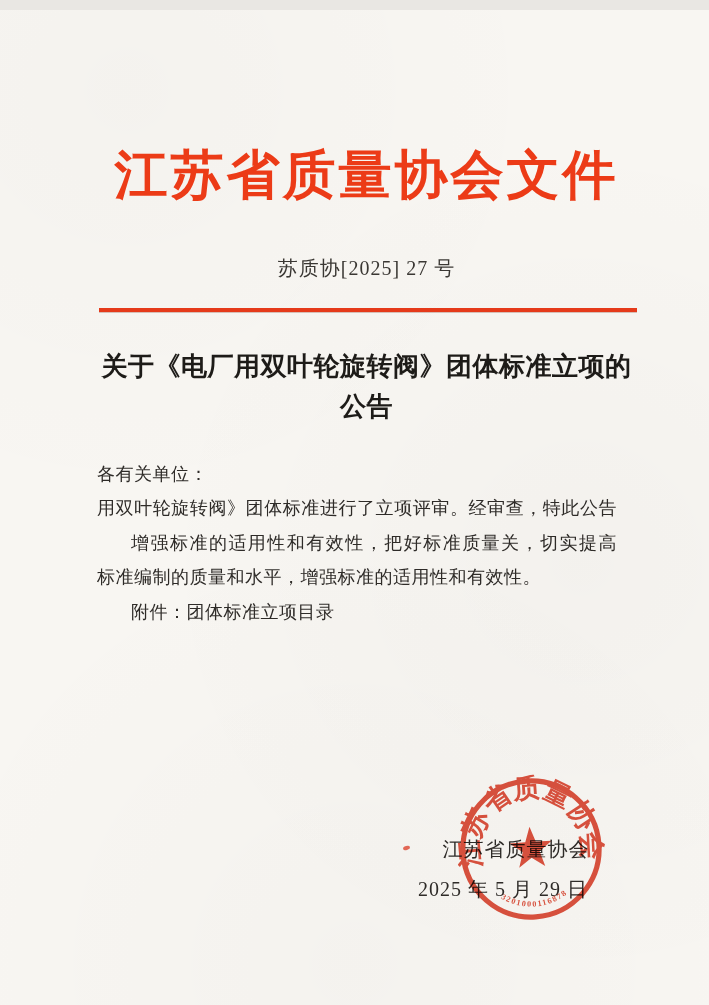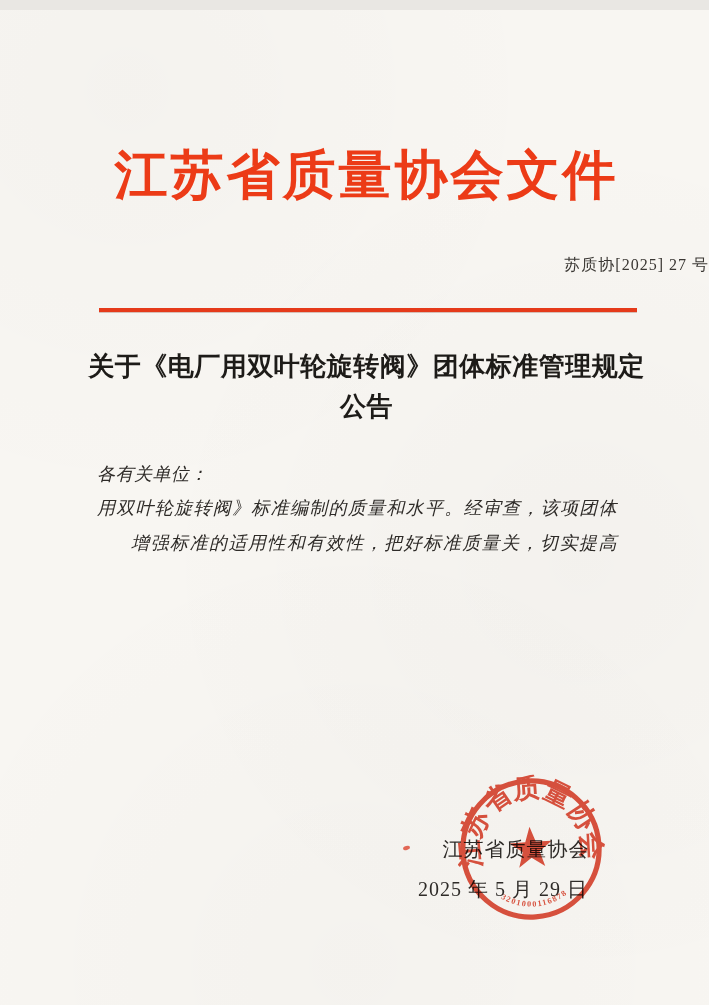"苏质协[2025] 27 号" .doc-number { font-size: 16px -> 20px; text-align: right -> center }
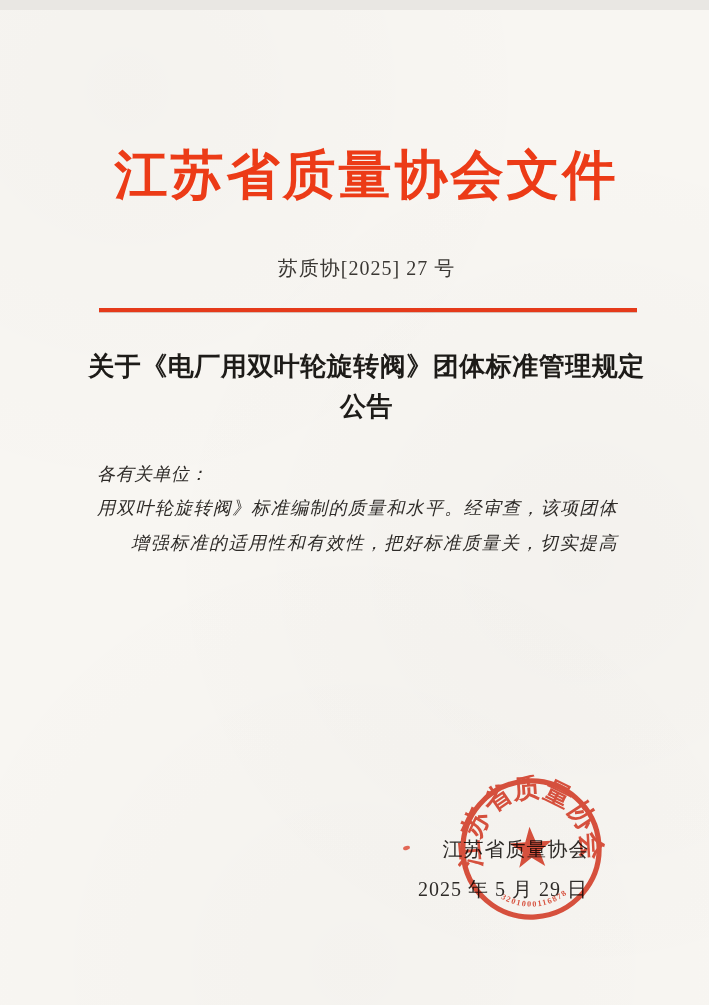"关于《电厂用双叶轮旋转阀》团体标准管理规定" span { text: 管理规定 -> 立项的 }
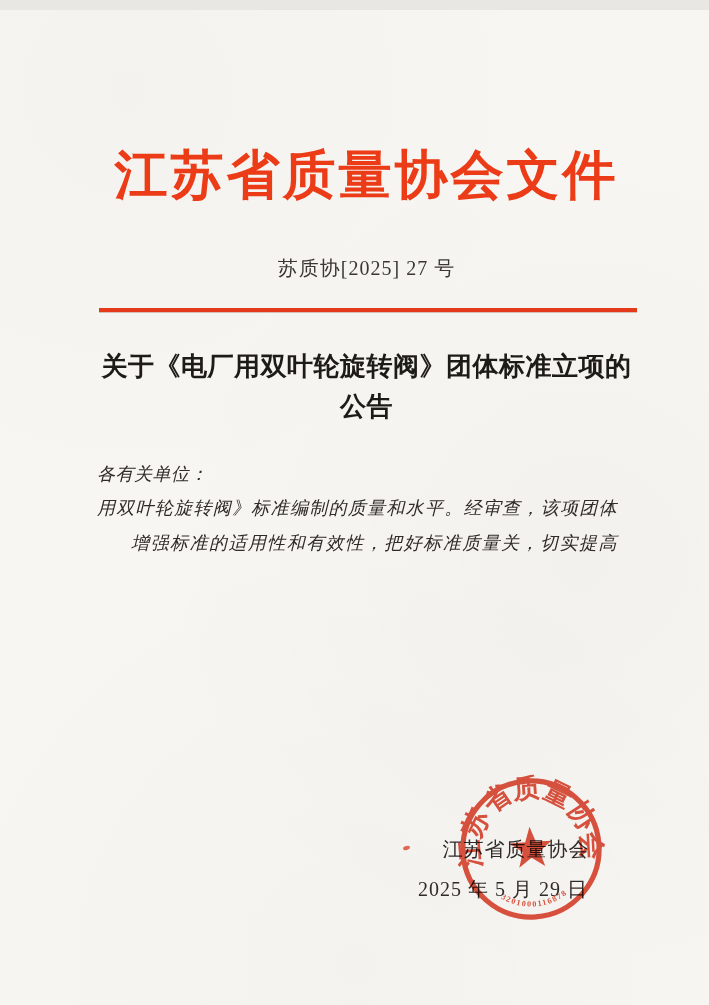"各有关单位：" .body-text { font-style: italic -> none }
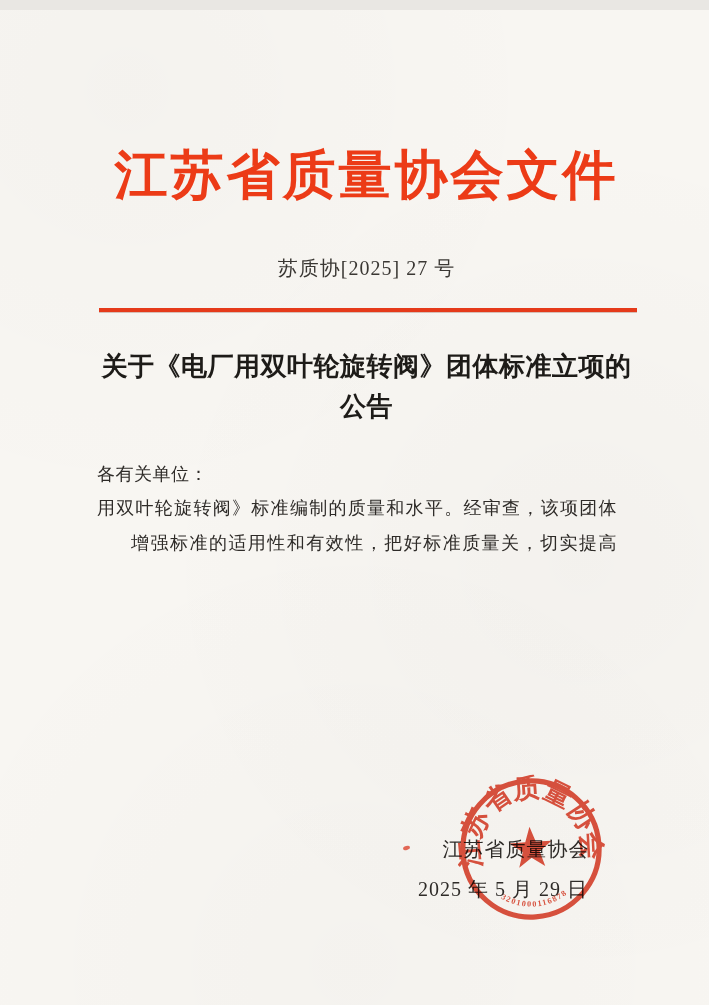"用双叶轮旋转阀》标准编制的质量和水平。经审查，该项团体" div.line { text: 标准编制的质量和水平。经审查，该项团体 -> 团体标准进行了立项评审。经审查，特此公告 }
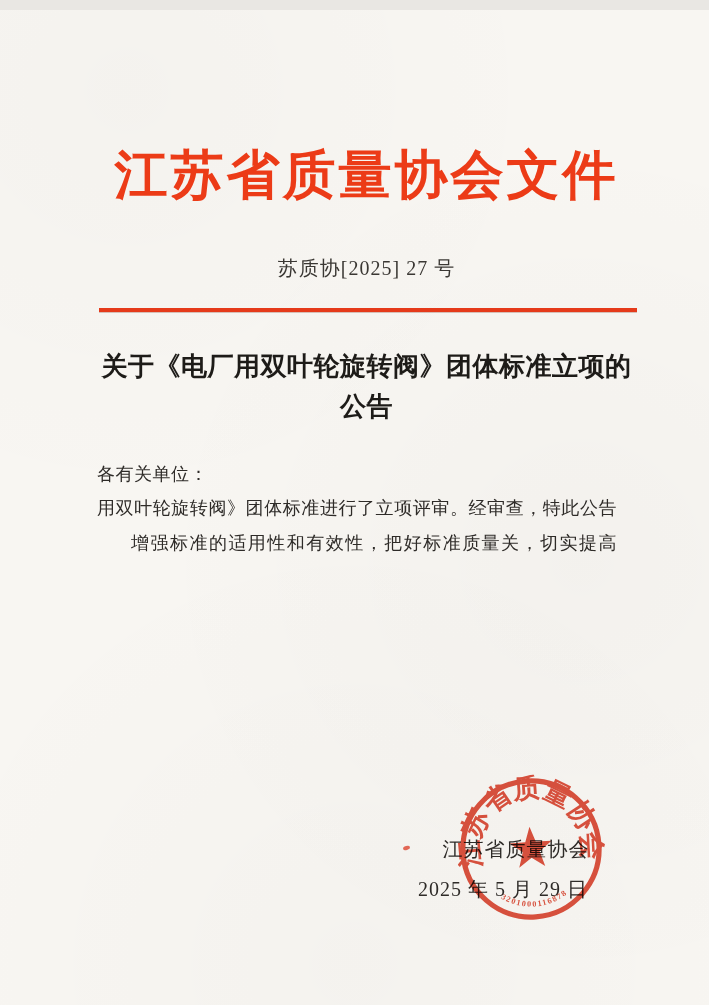"标准编制的质量和水平，增强标准的适用性和有效性。" div.line { html: none -> <div>标准编制的质量和水平，增强标准的适用性和有效性。</div> }
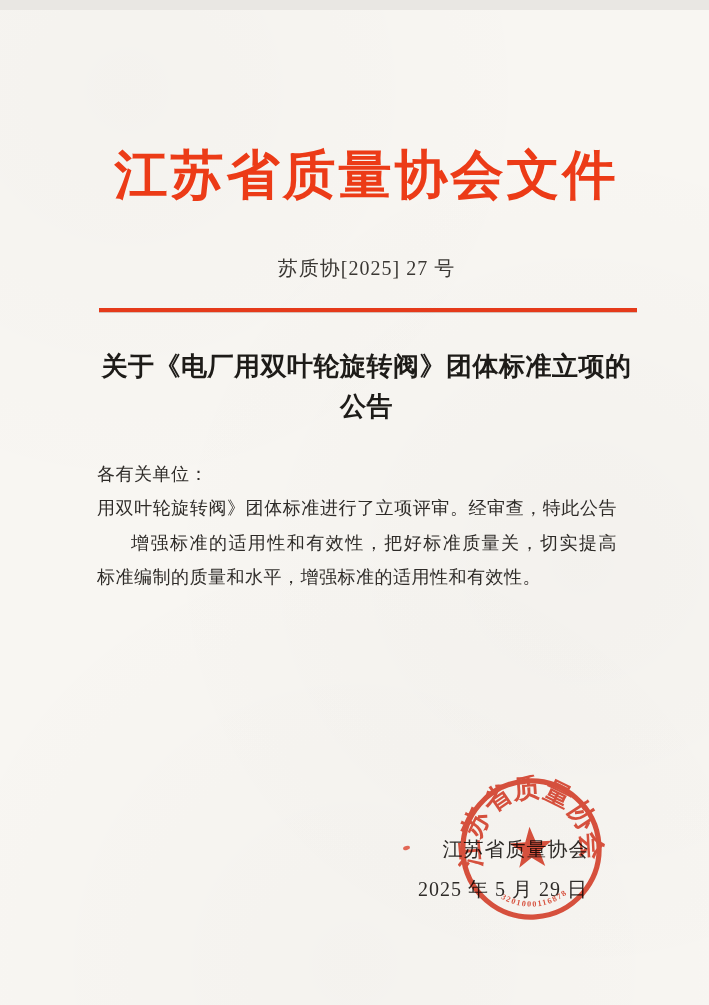"附件：团体标准立项目录" div.line { html: none -> <div>附件：团体标准立项目录</div> }
